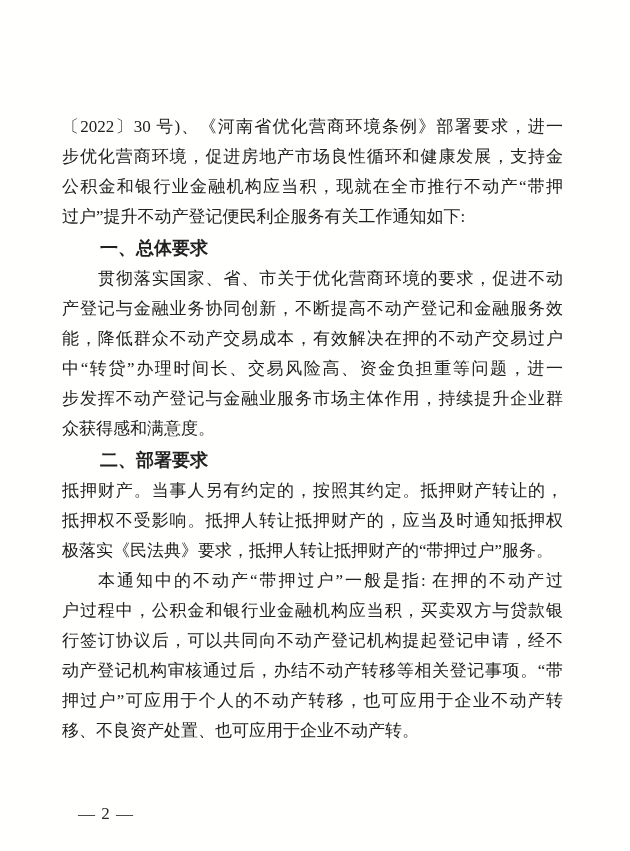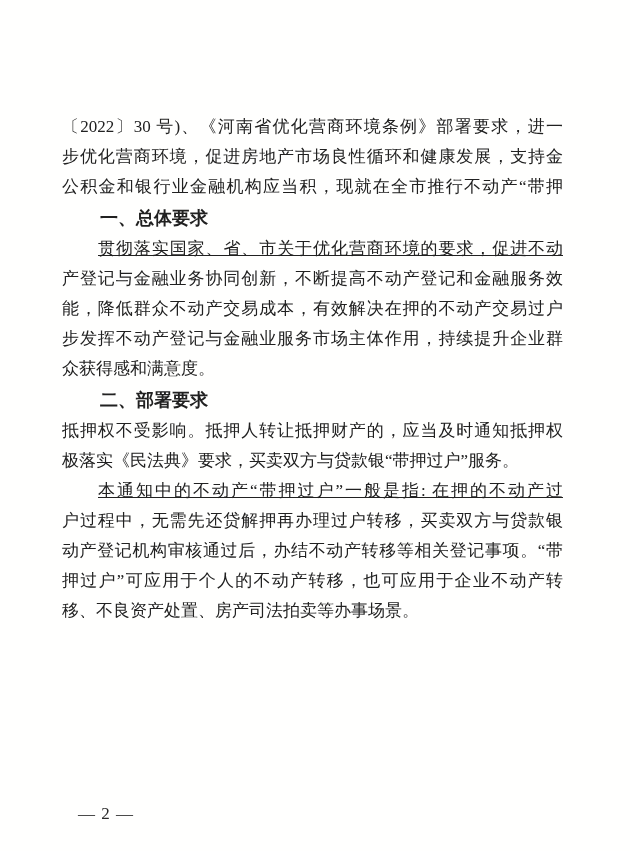"过户”提升不动产登记便民利企服务有关工作通知如下:" div.line { html: none -> <div>过户”提升不动产登记便民利企服务有关工作通知如下:</div> }
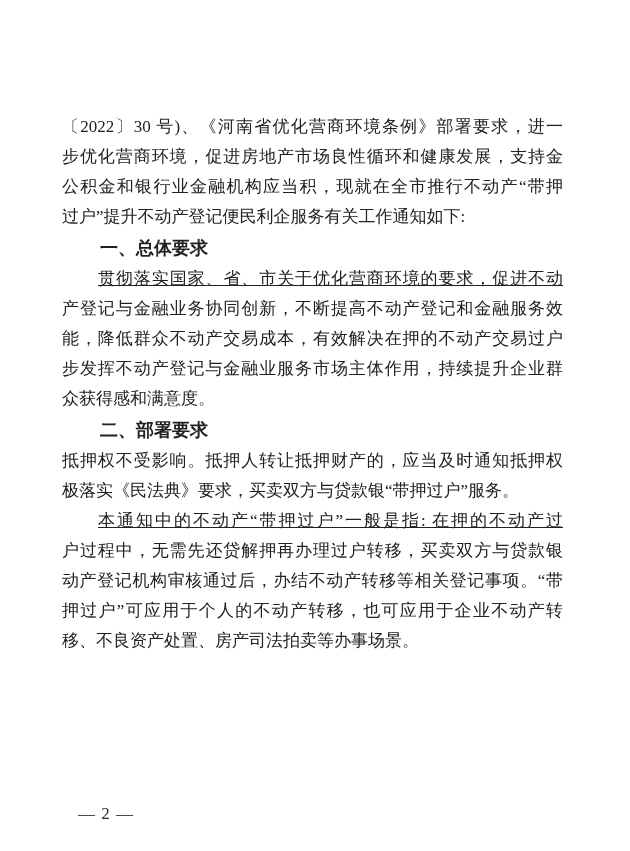"贯彻落实国家、省、市关于优化营商环境的要求，促进不动" .line.first { text-decoration: underline -> none }
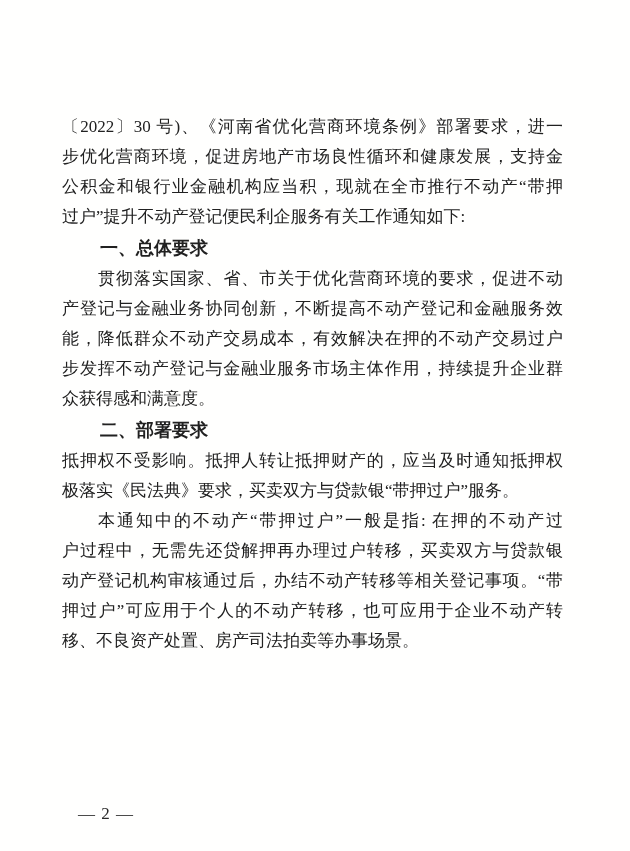"中“转贷”办理时间长、交易风险高、资金负担重等问题，进一" div.line { html: none -> <div>中“转贷”办理时间长、交易风险高、资金负担重等问题，进一</div> }
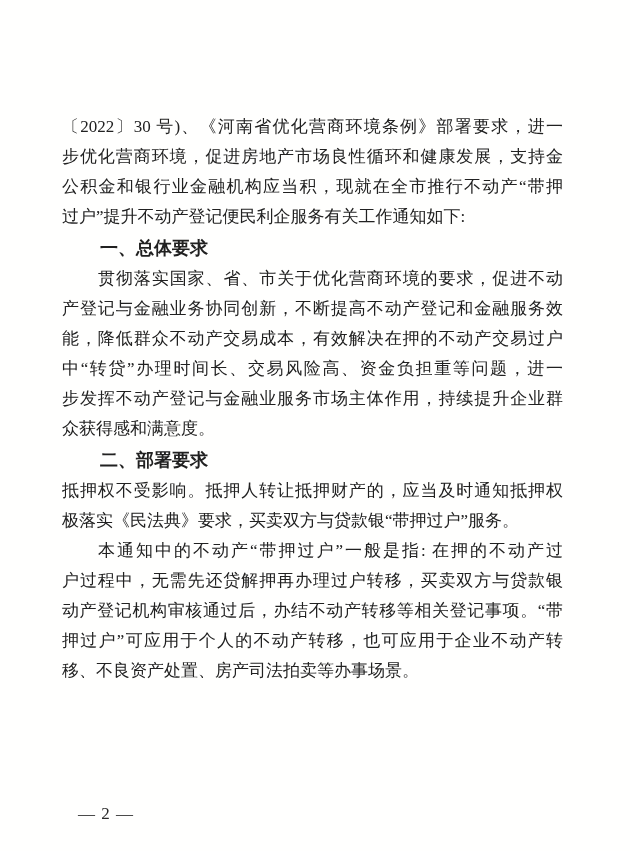"抵押财产。当事人另有约定的，按照其约定。抵押财产转让的，" div.line { html: none -> <div>抵押财产。当事人另有约定的，按照其约定。抵押财产转让的，</div> }
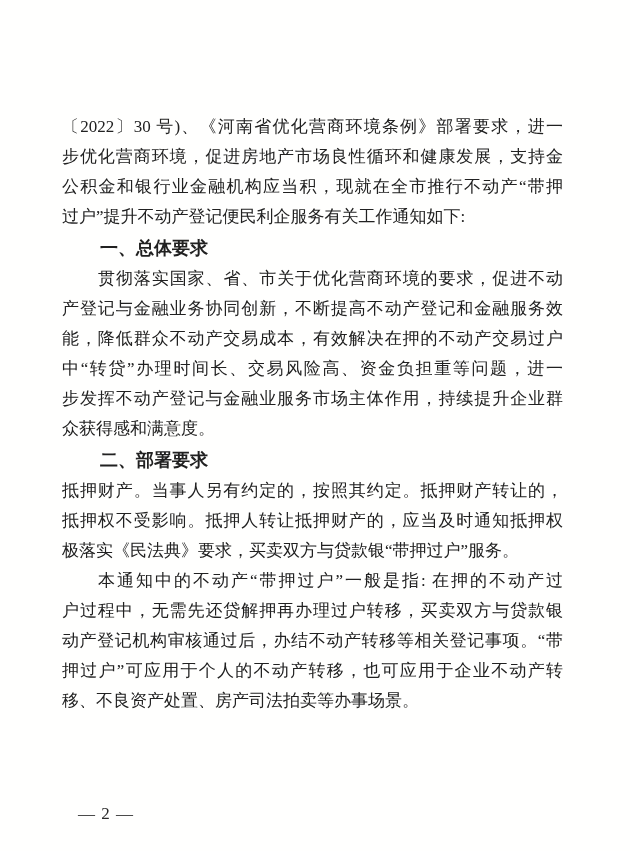"极落实《民法典》要求，买卖双方与贷款银“带押过户”服务。" div.line { text: 买卖双方与贷款银 -> 抵押人转让抵押财产的 }
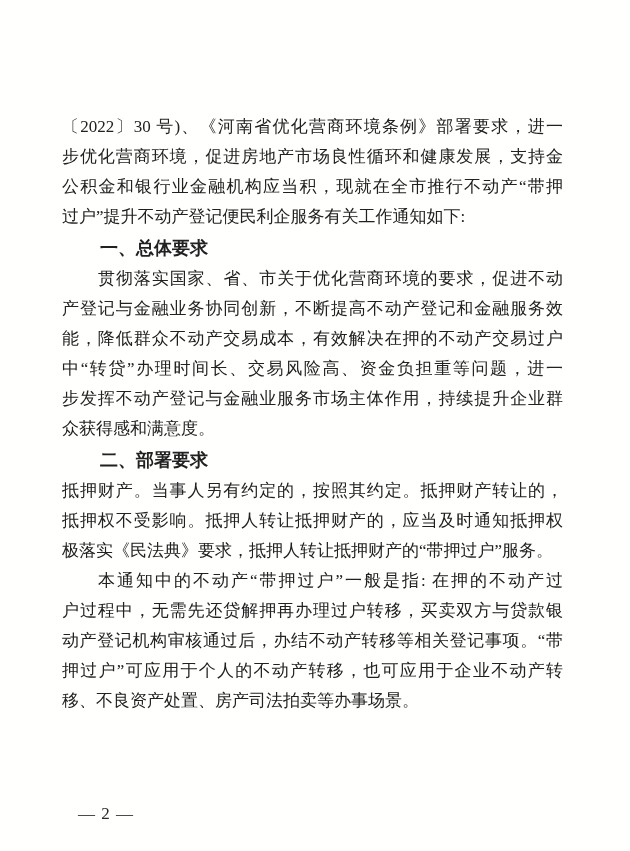"户过程中，无需先还贷解押再办理过户转移，买卖双方与贷款银" div.line { text: 无需先还贷解押再办理过户转移 -> 公积金和银行业金融机构应当积 }
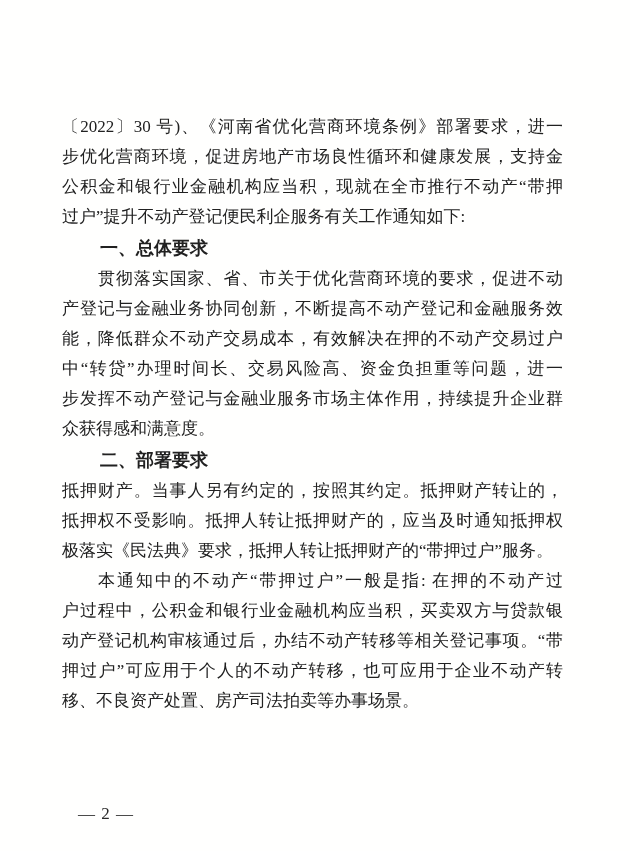"行签订协议后，可以共同向不动产登记机构提起登记申请，经不" div.line { html: none -> <div>行签订协议后，可以共同向不动产登记机构提起登记申请，经不</div> }
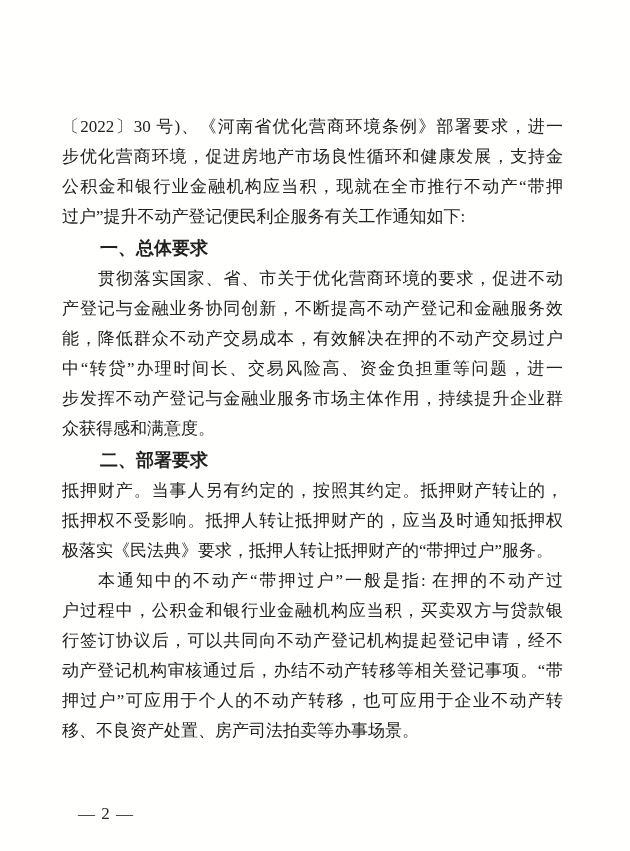"移、不良资产处置、房产司法拍卖等办事场景。" div.line { text: 房产司法拍卖等办事场景 -> 也可应用于企业不动产转 }
